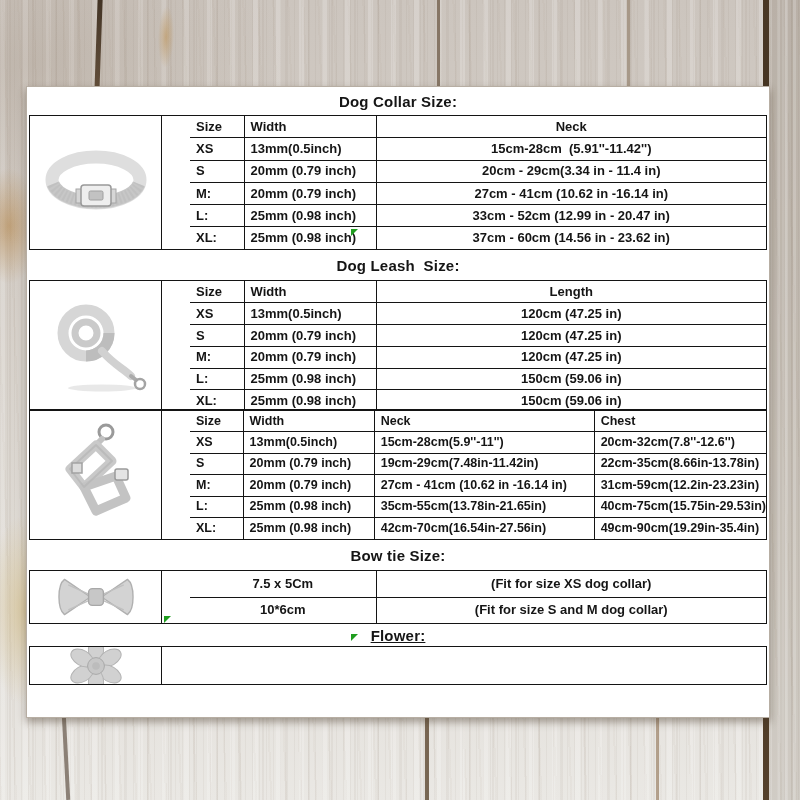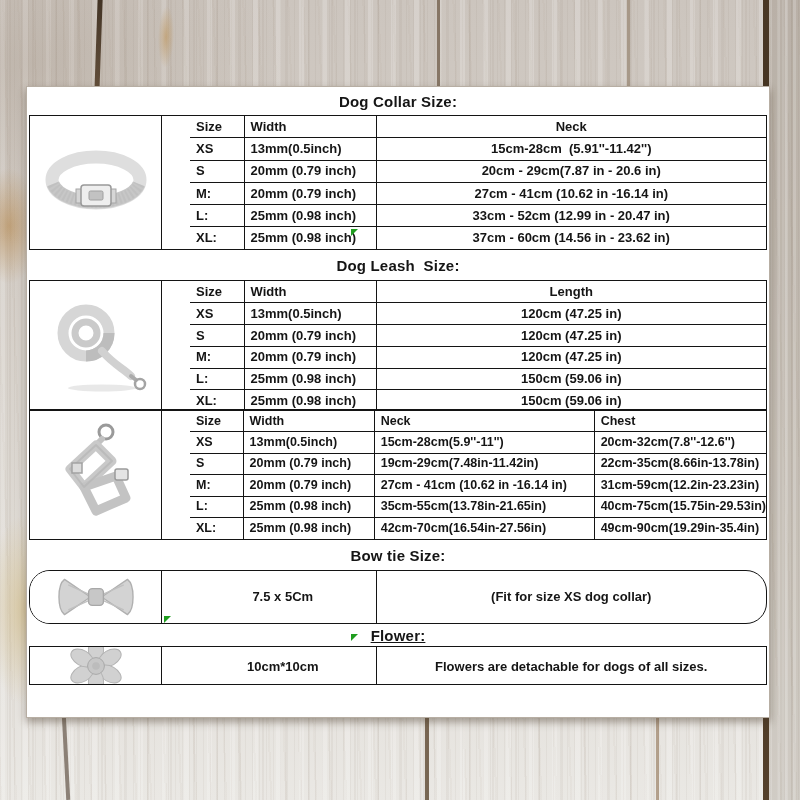"20cm - 29cm(7.87 in -" td { text: 7.87 in - 20.6 -> 3.34 in - 11.4 }
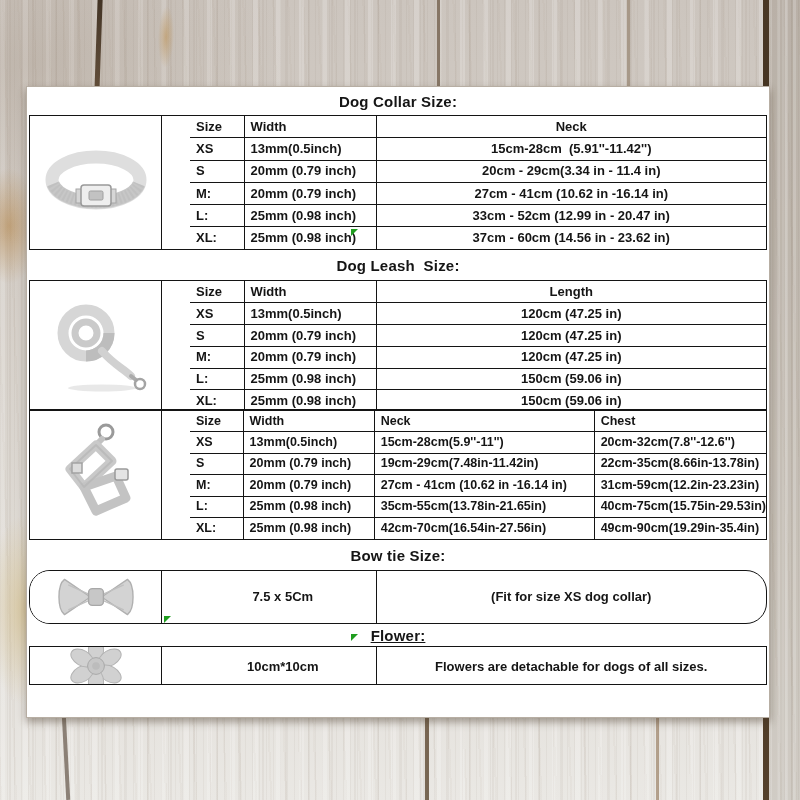"7.5 x 5Cm" .sec-bowtie { border-radius: 21px -> none }
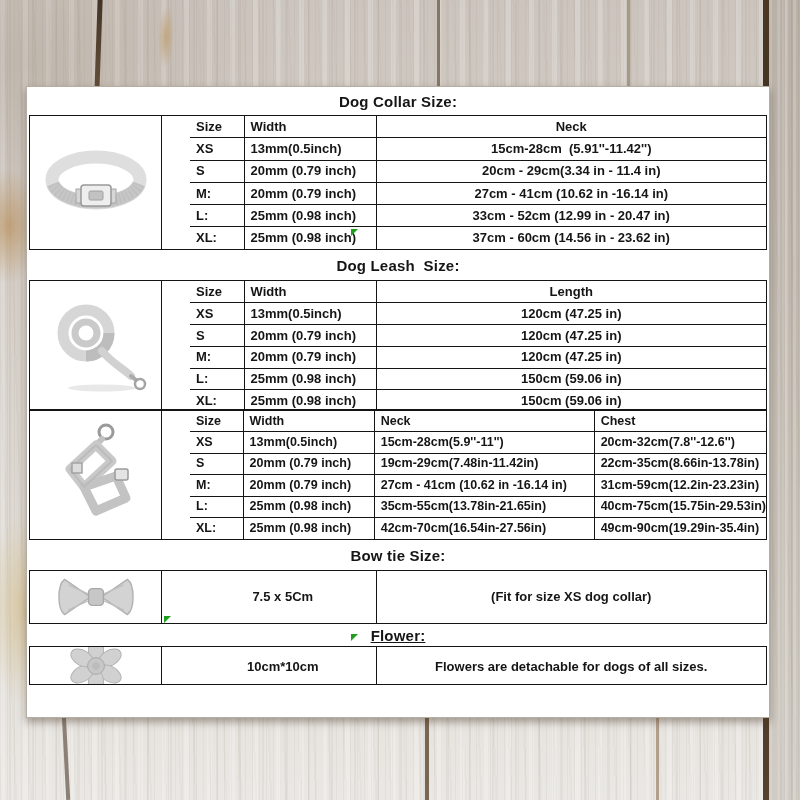"10*6cm" tr { html: none -> <tr> <td>10*6cm</td> <td>(Fit for size S and M dog collar)</td> </tr> }
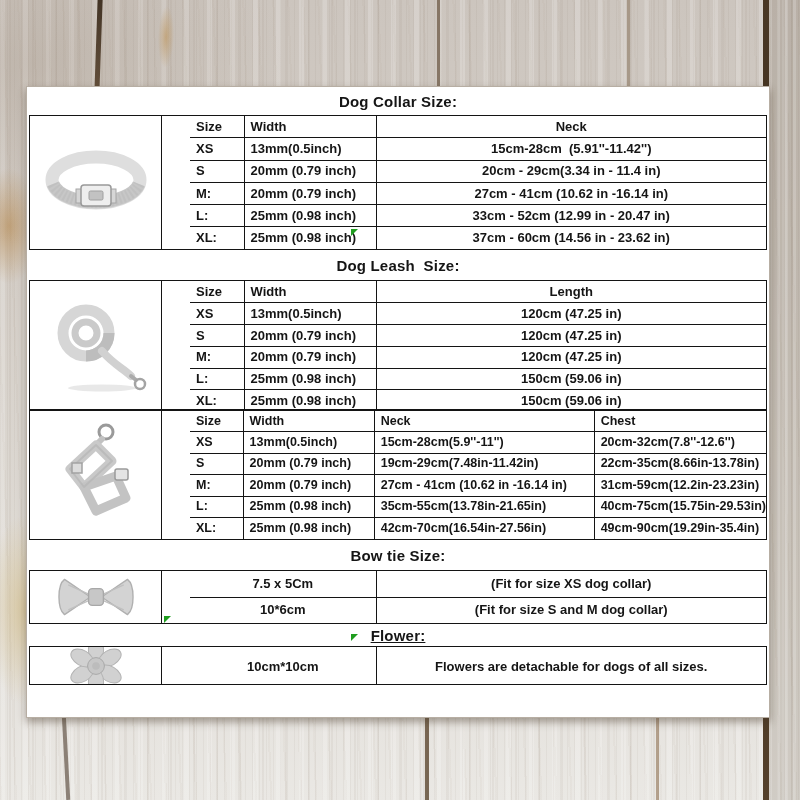"10cm*10cm" table.t-flower { html: <table> <colgroup> <col> <col> </colgroup> <tbody> <tr> <td>10cm*10cm</td> <td>Flowers are detachable for dogs of all sizes.</td> </tr> </tbody> </table> -> none }
